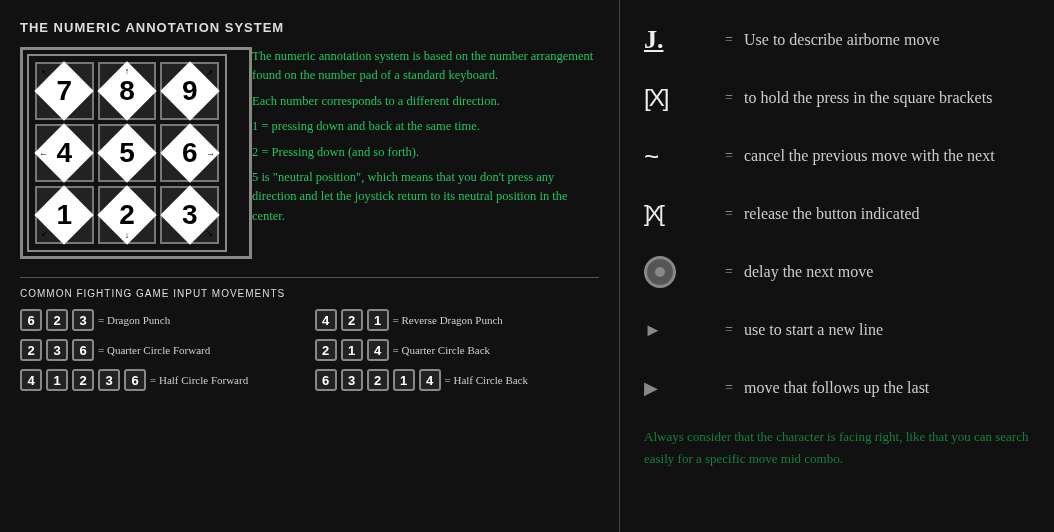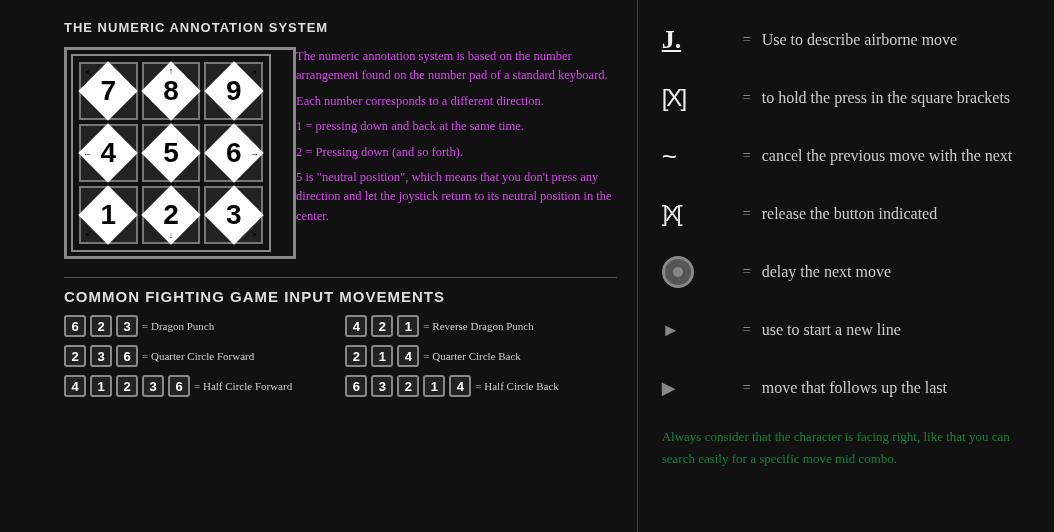"THE NUMERIC ANNOTATION SYSTEM" .left-panel { margin-left: 44px -> none }
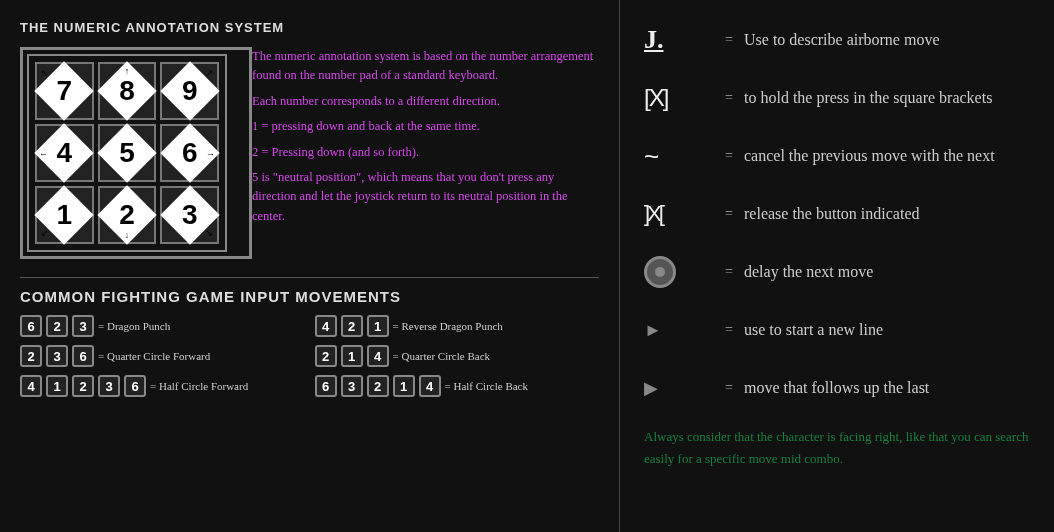"The numeric annotation system is" .desc-text { color: #d946ef -> #22c55e }
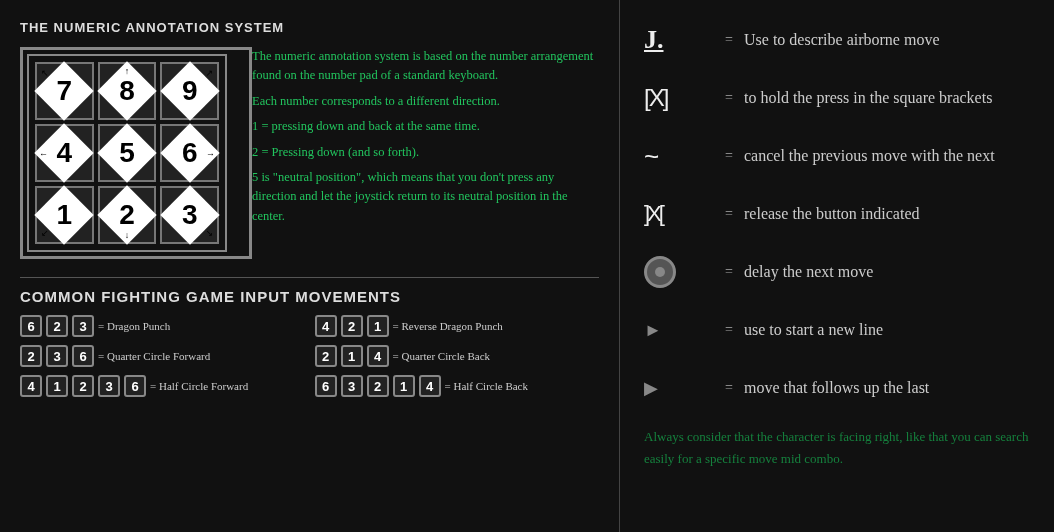"COMMON FIGHTING GAME INPUT MOVEMENTS" .movements-title { font-size: 15px -> 10px; font-weight: bold -> normal }
